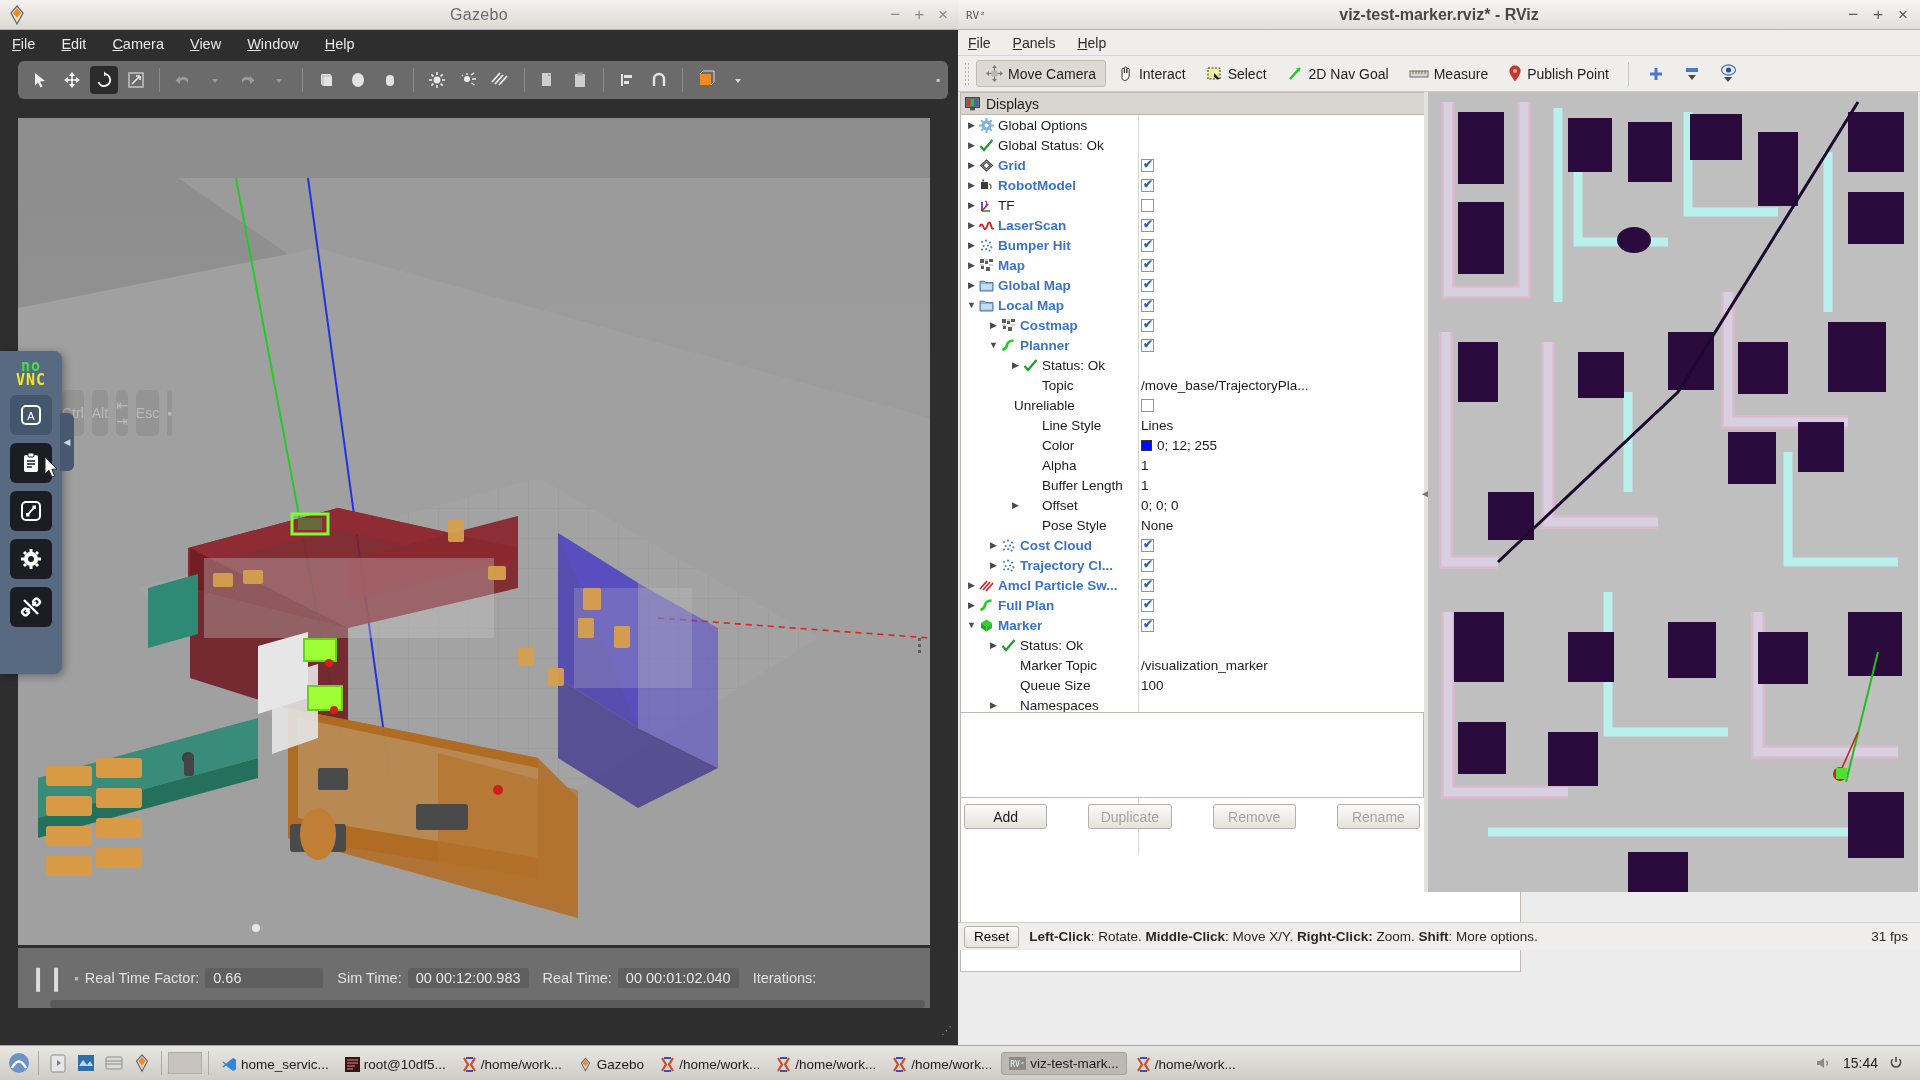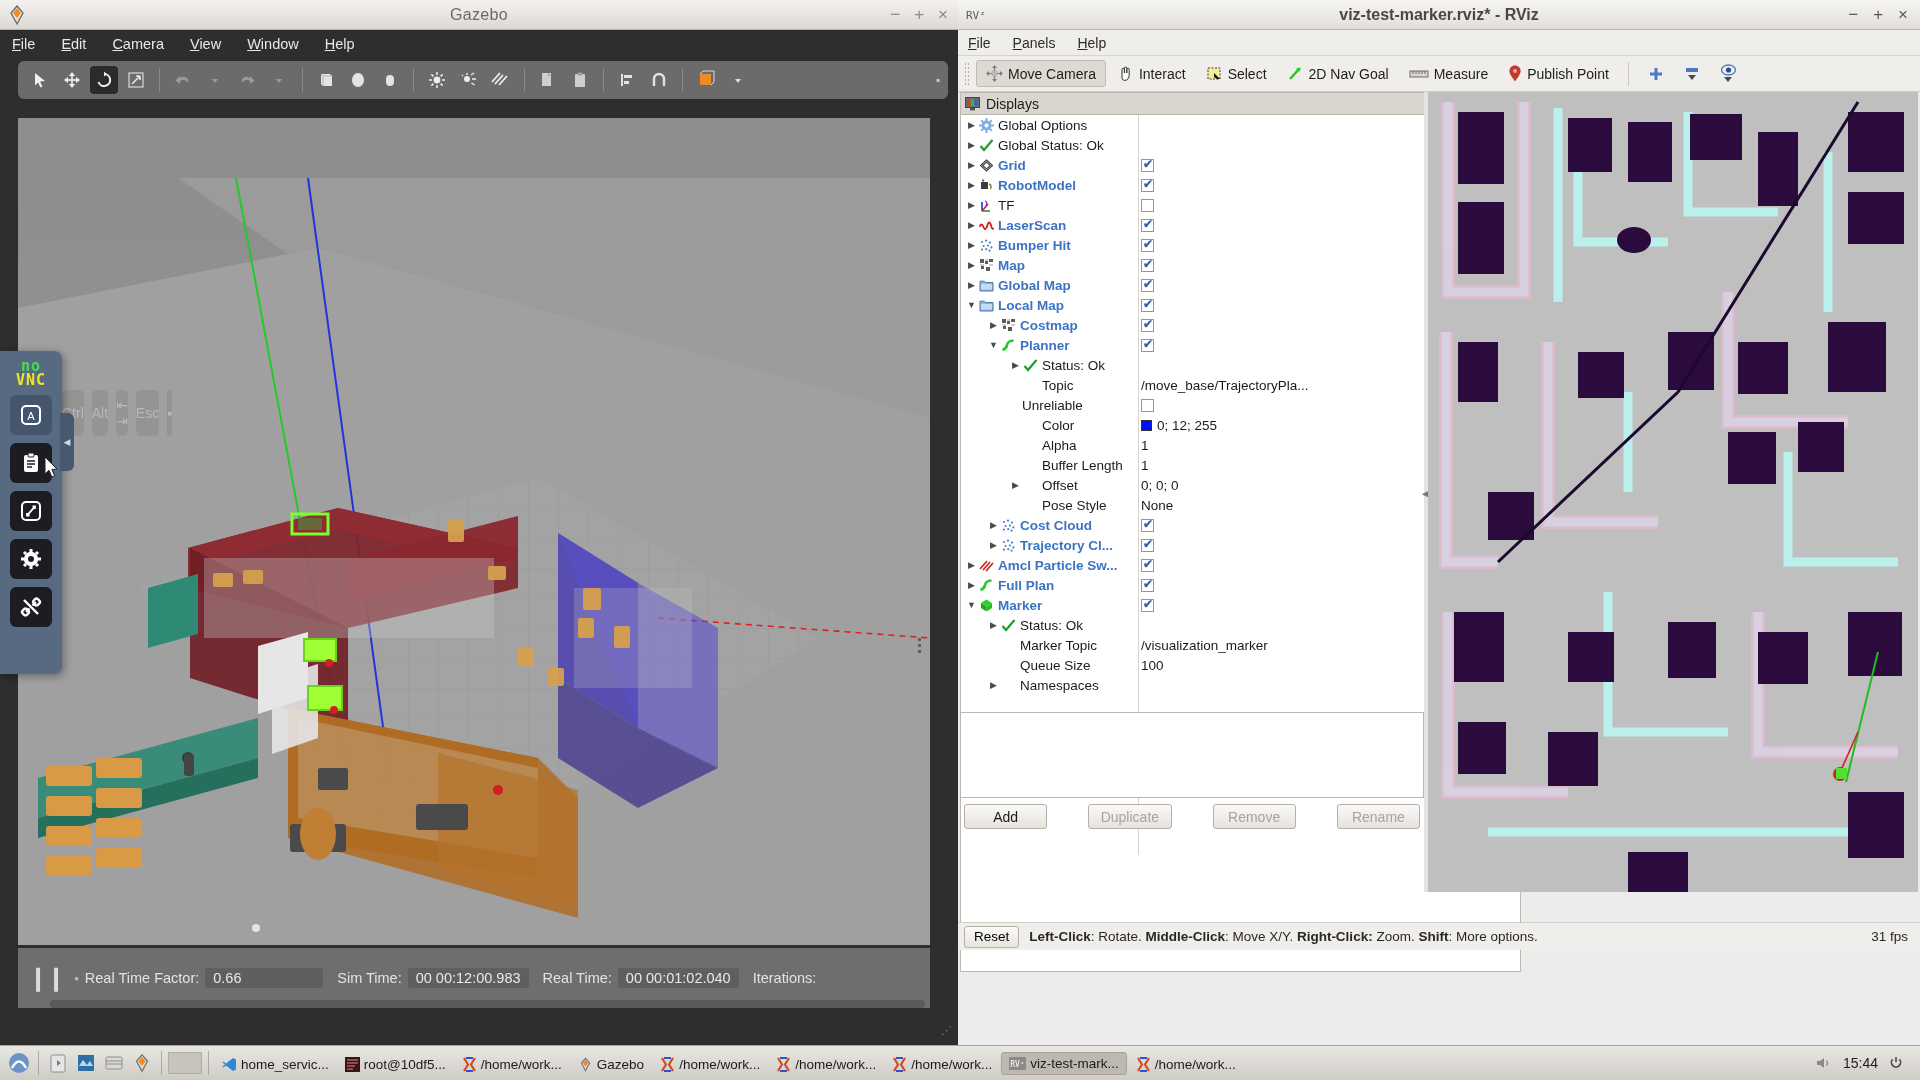"Unreliable" div.trow { padding-left: 28px -> 20px }
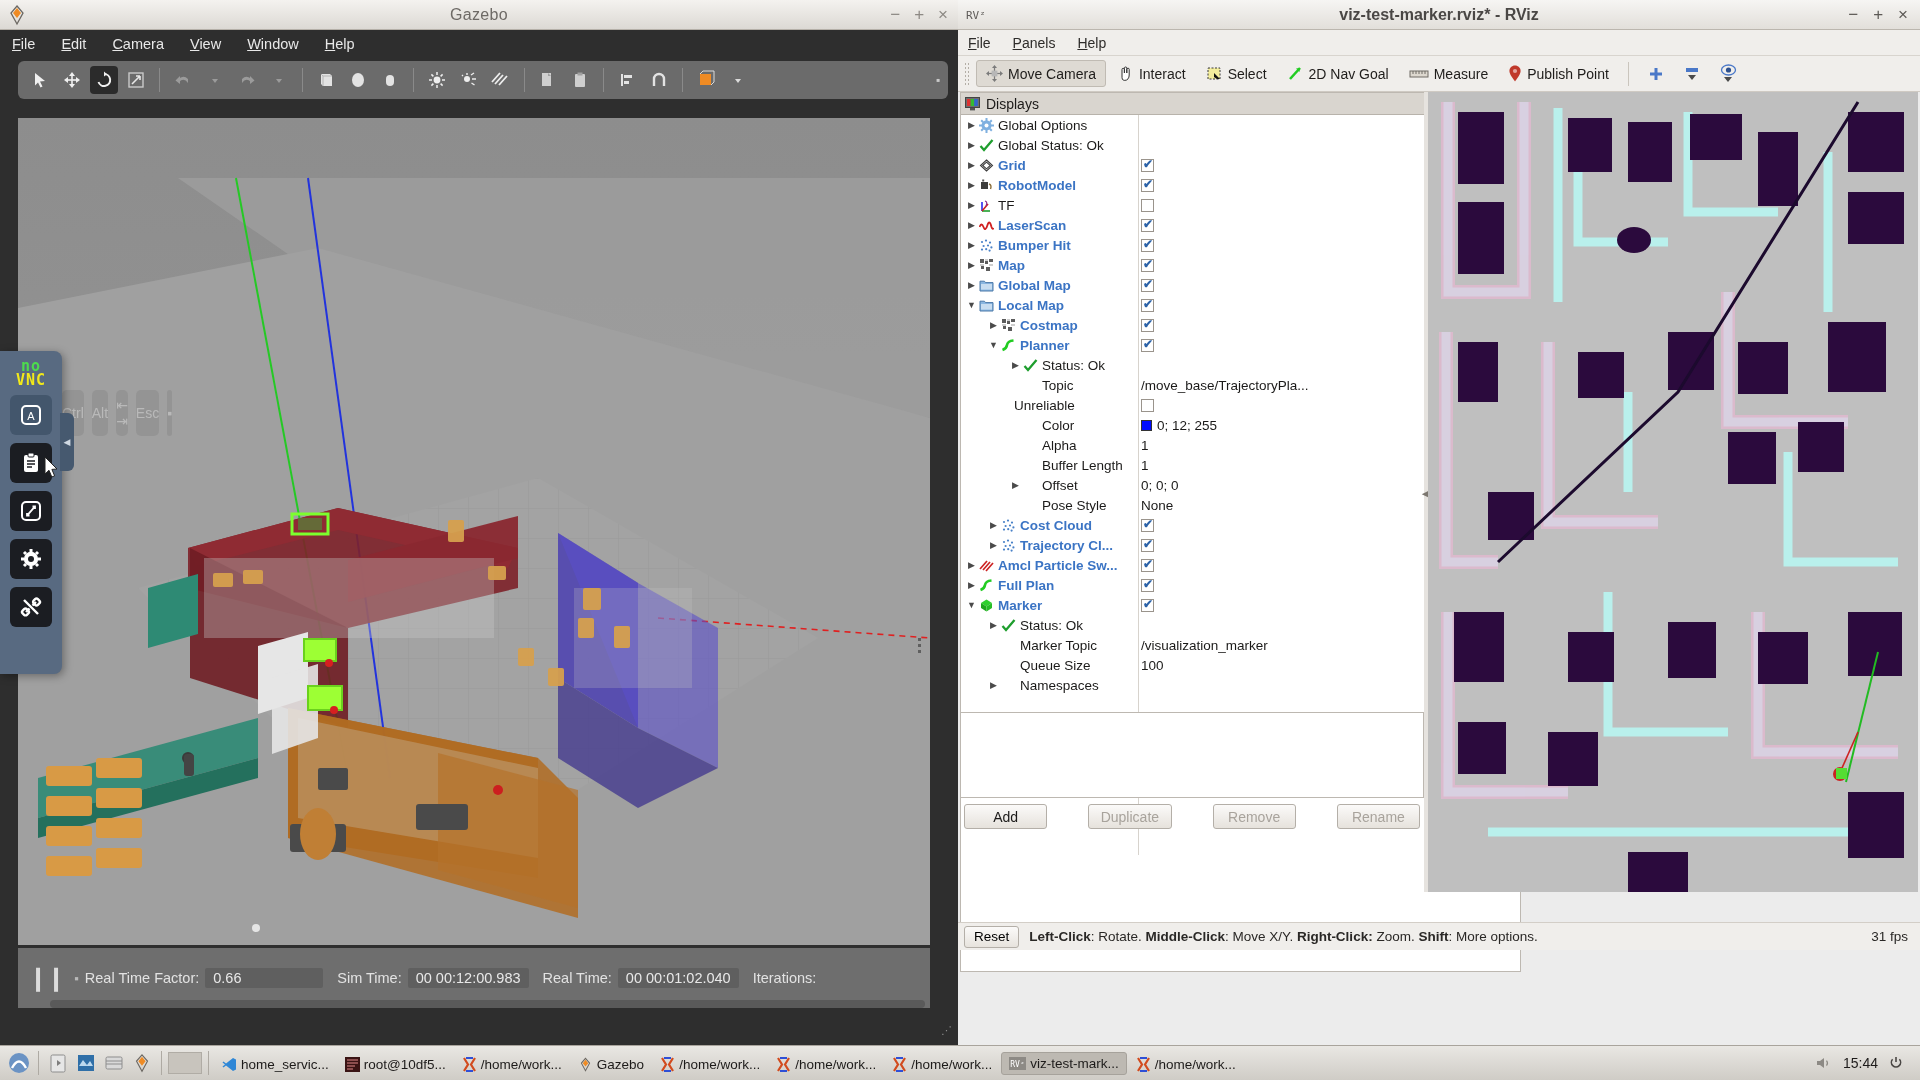"Line Style" div.trow { html: none -> <div> <span></span> <span></span> <span>Line Style</span> <span> <span>Lines</span> </span> </div> }
